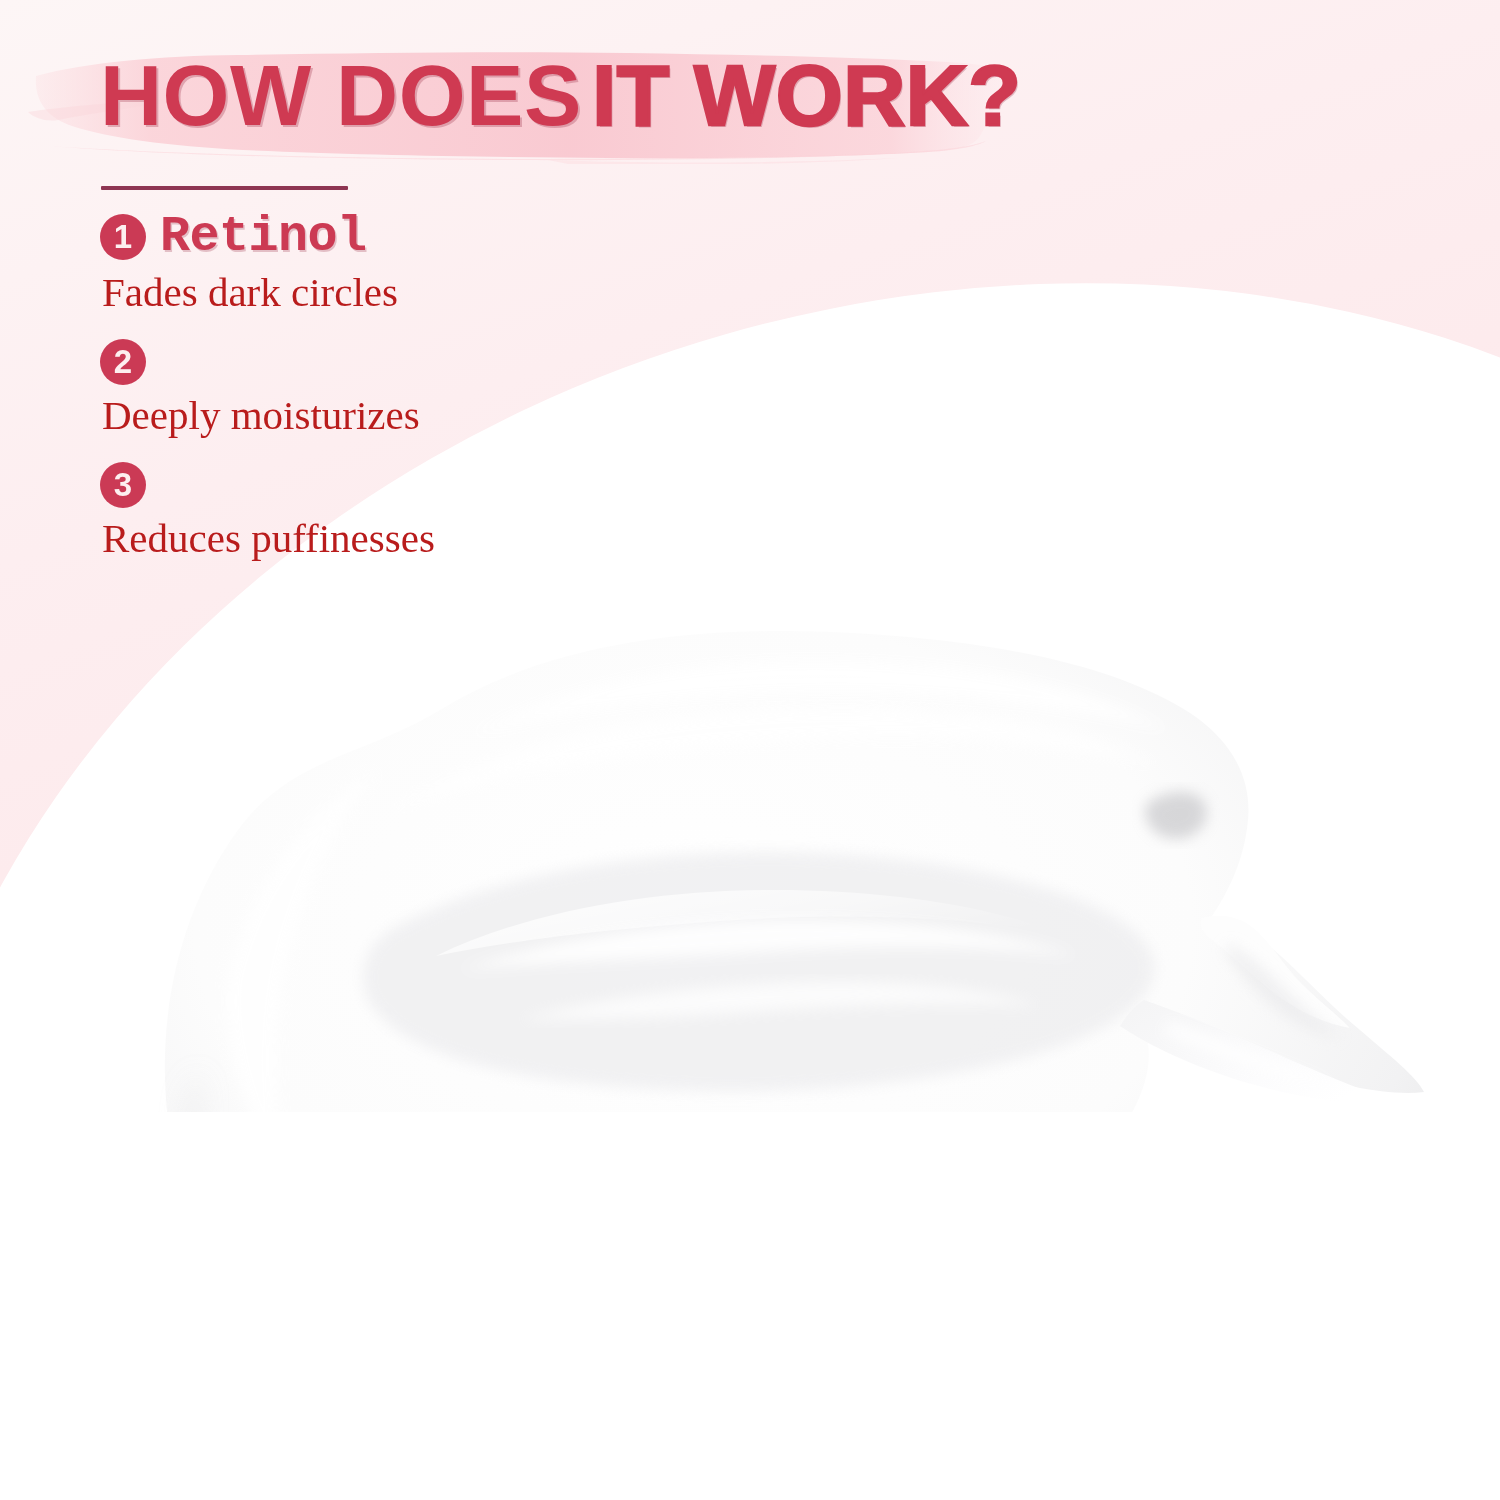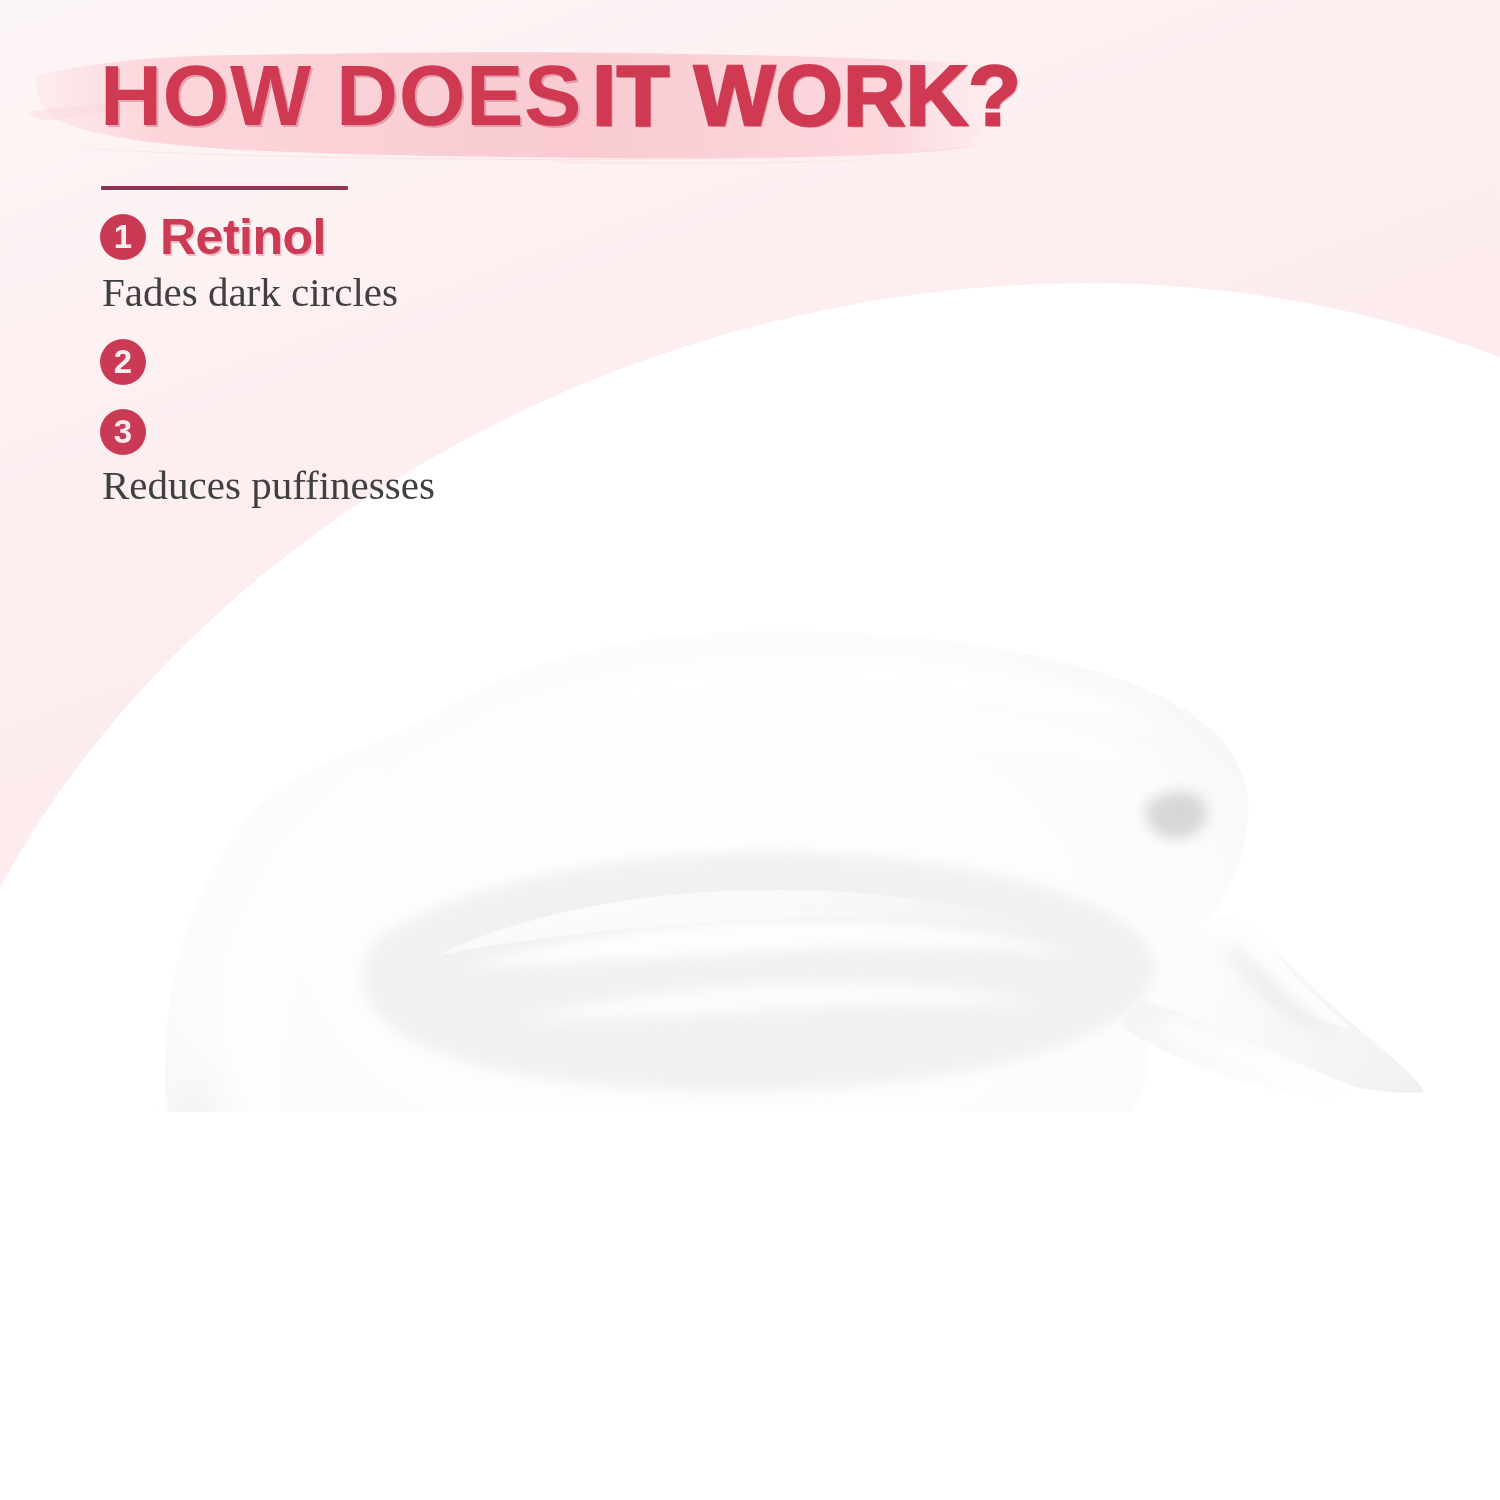"Retinol" .item-title { font-family: Liberation Sans, sans-serif -> Liberation Mono, monospace }
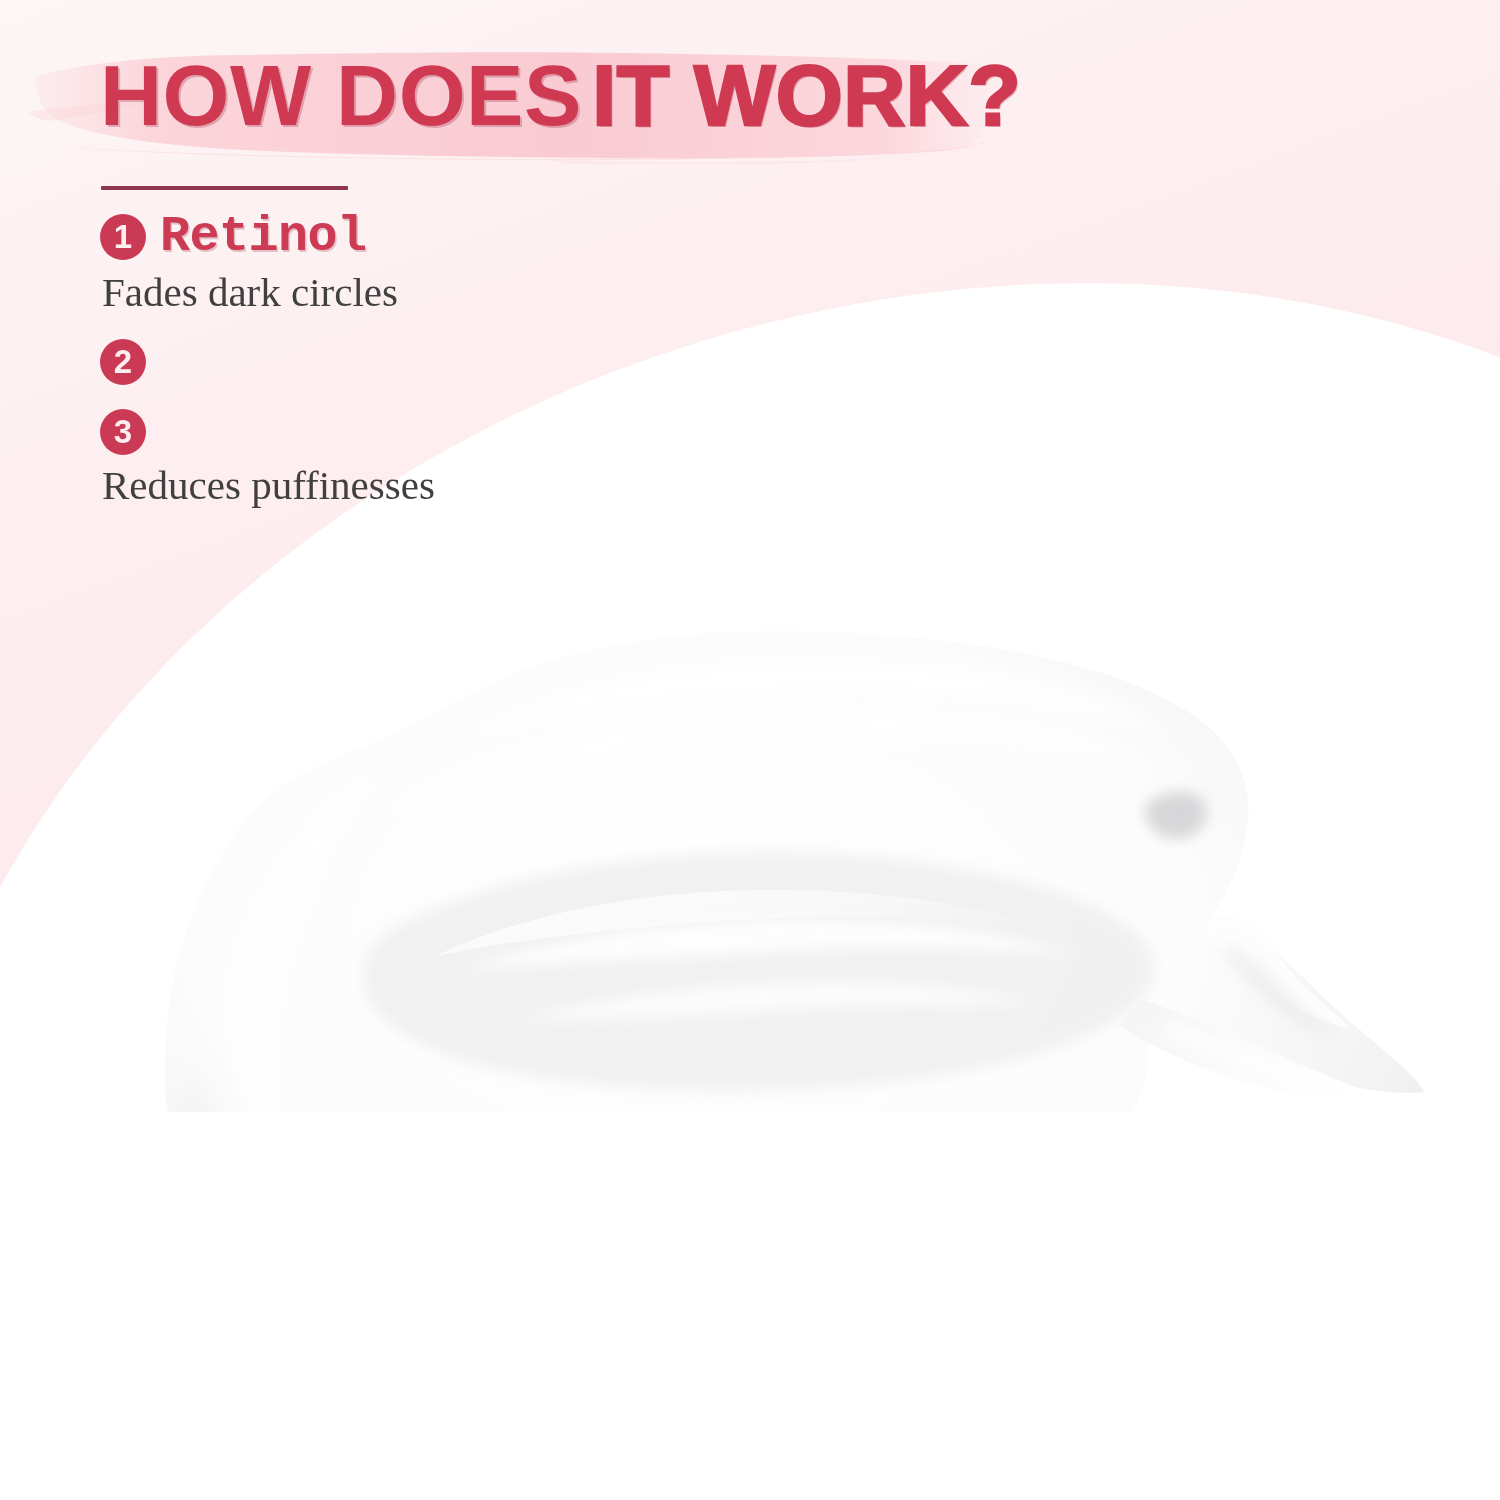"Fades dark circles" .item-sub { color: #404040 -> #b91c1c }
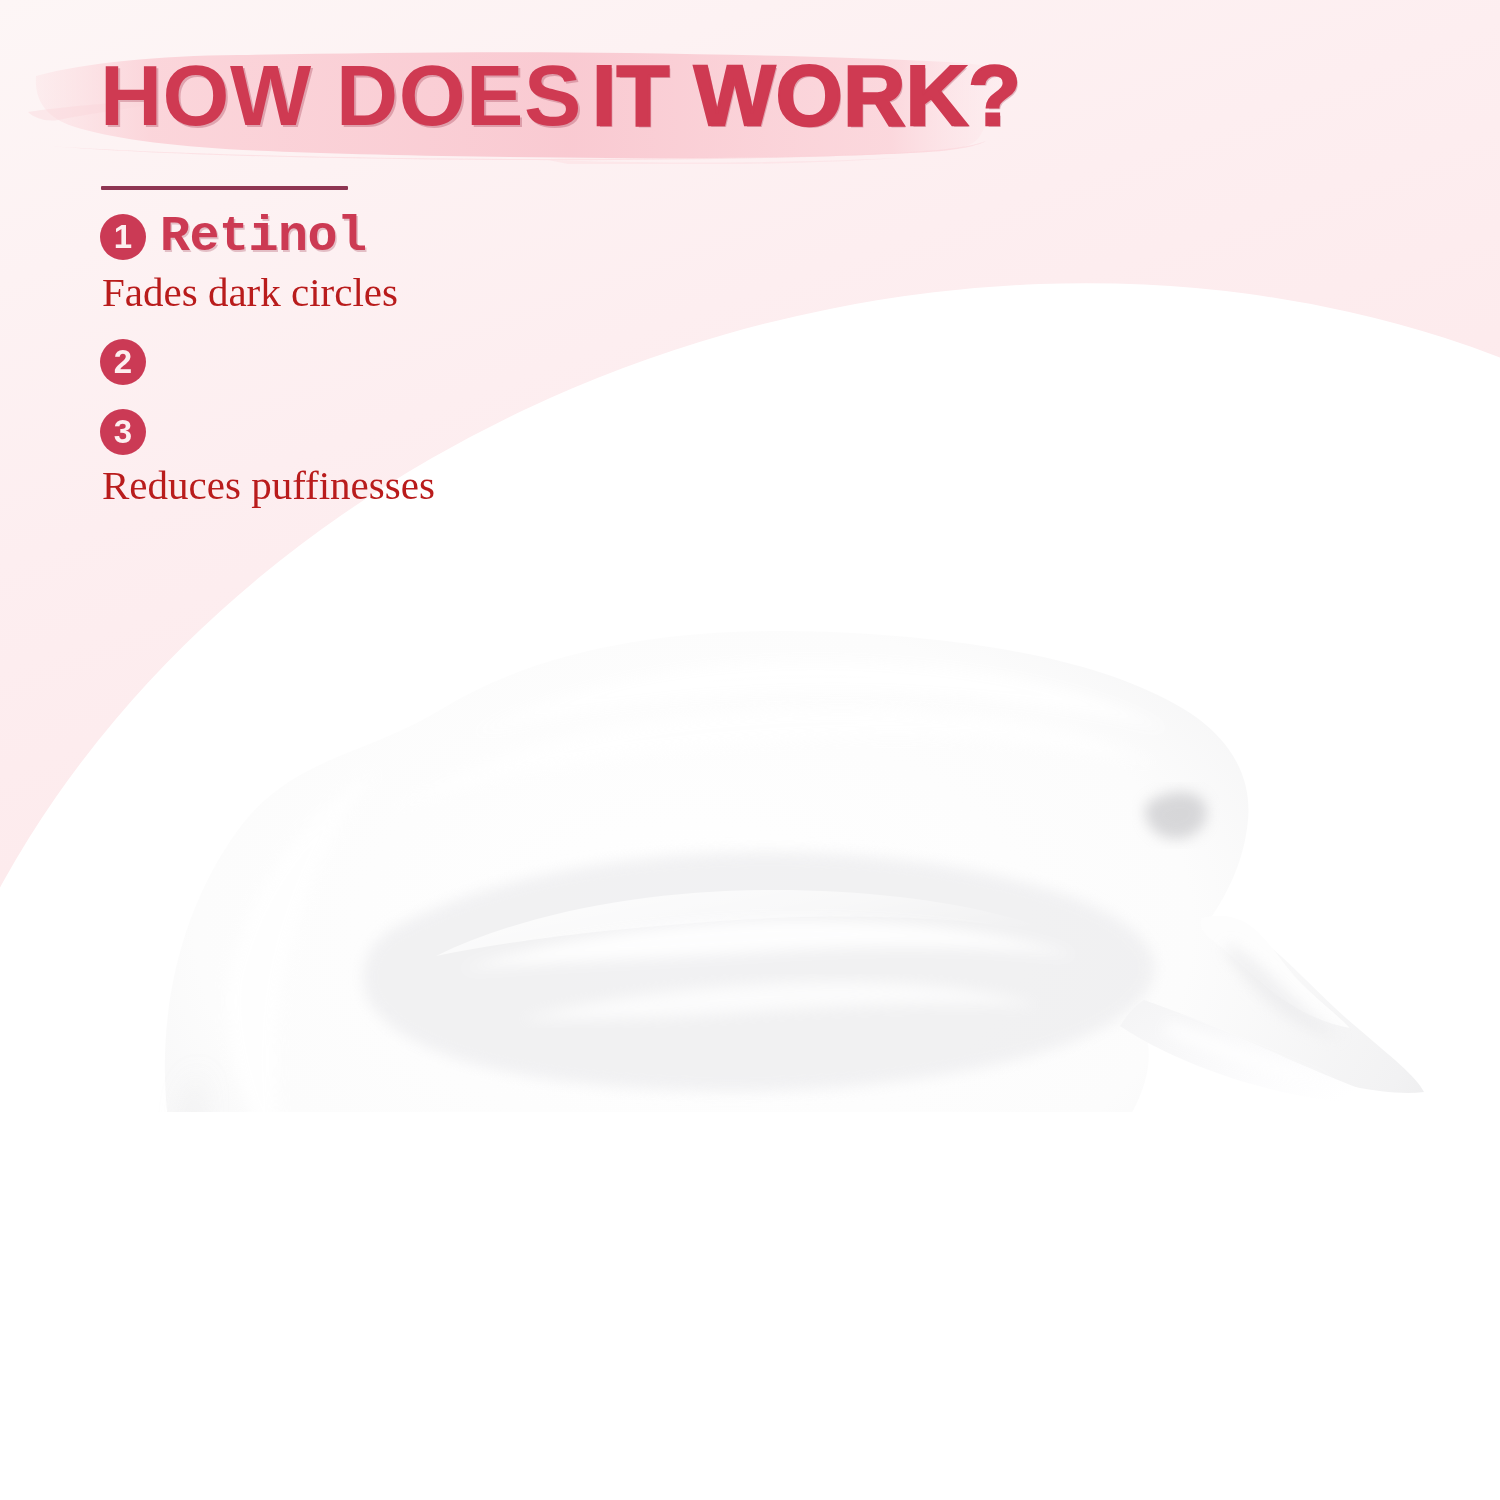"Deeply moisturizes" div.item-sub { html: none -> <div>Deeply moisturizes</div> }
